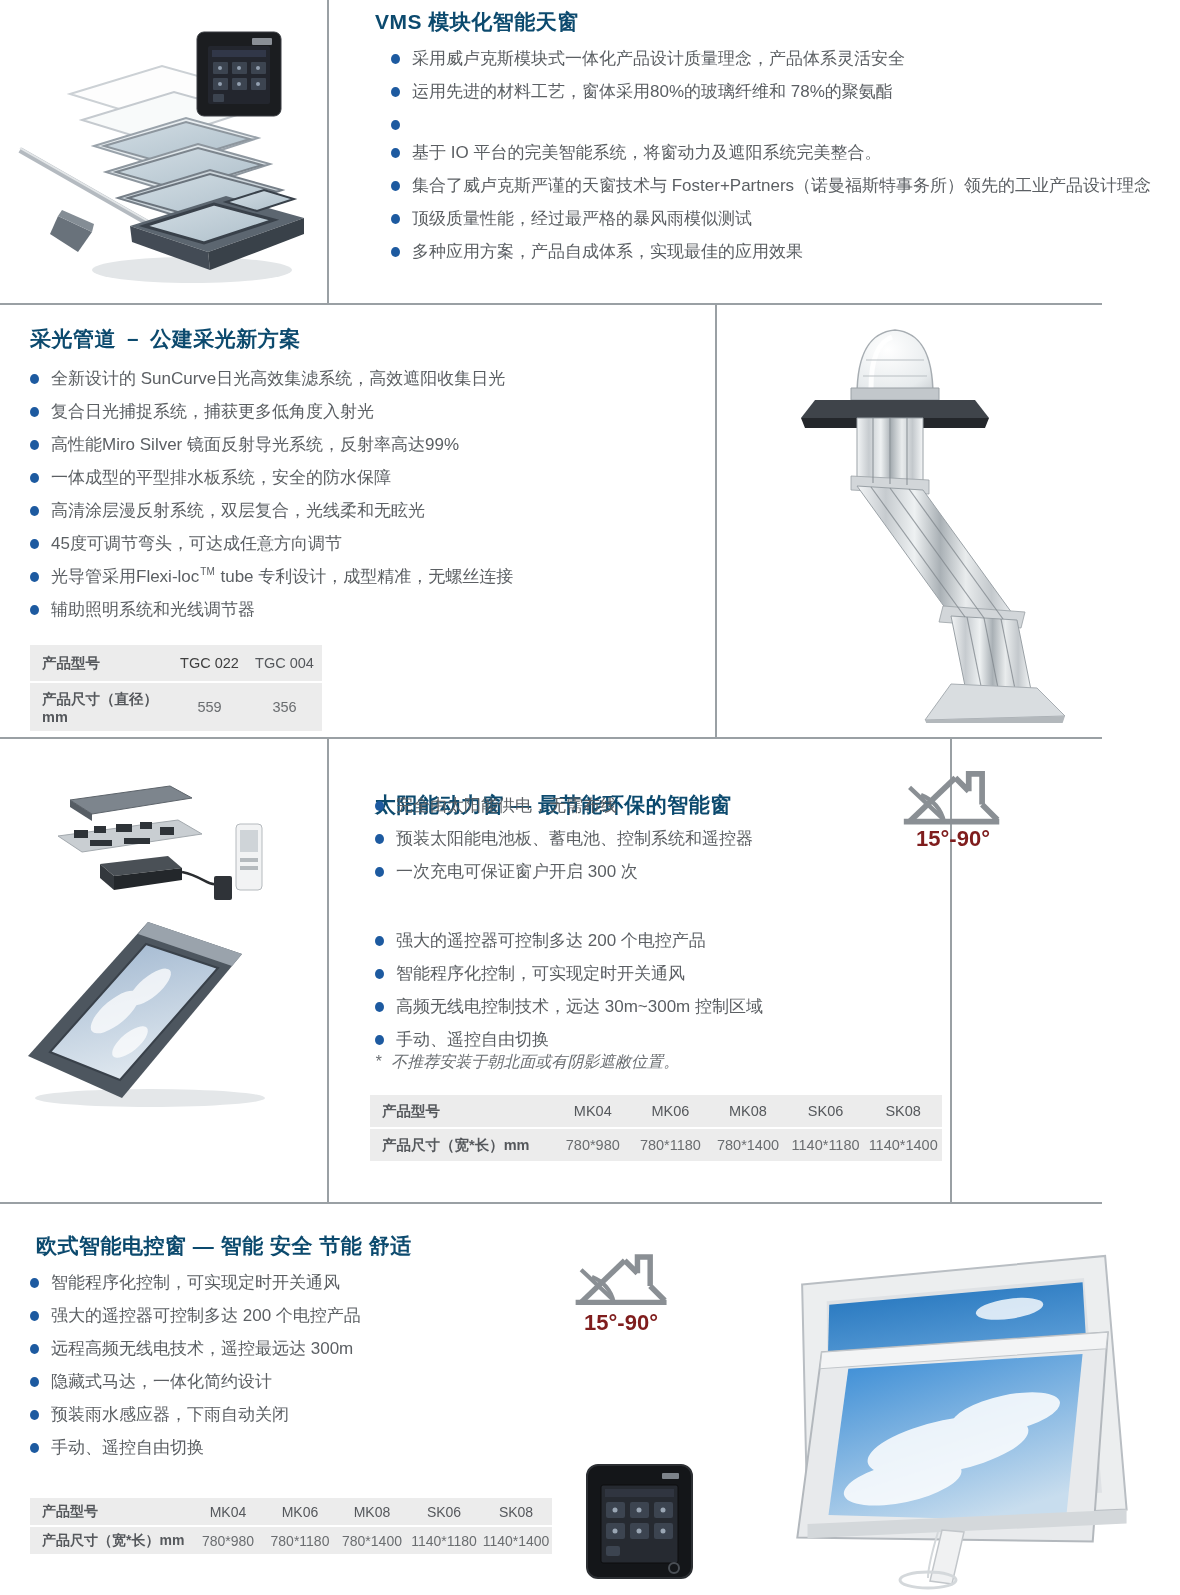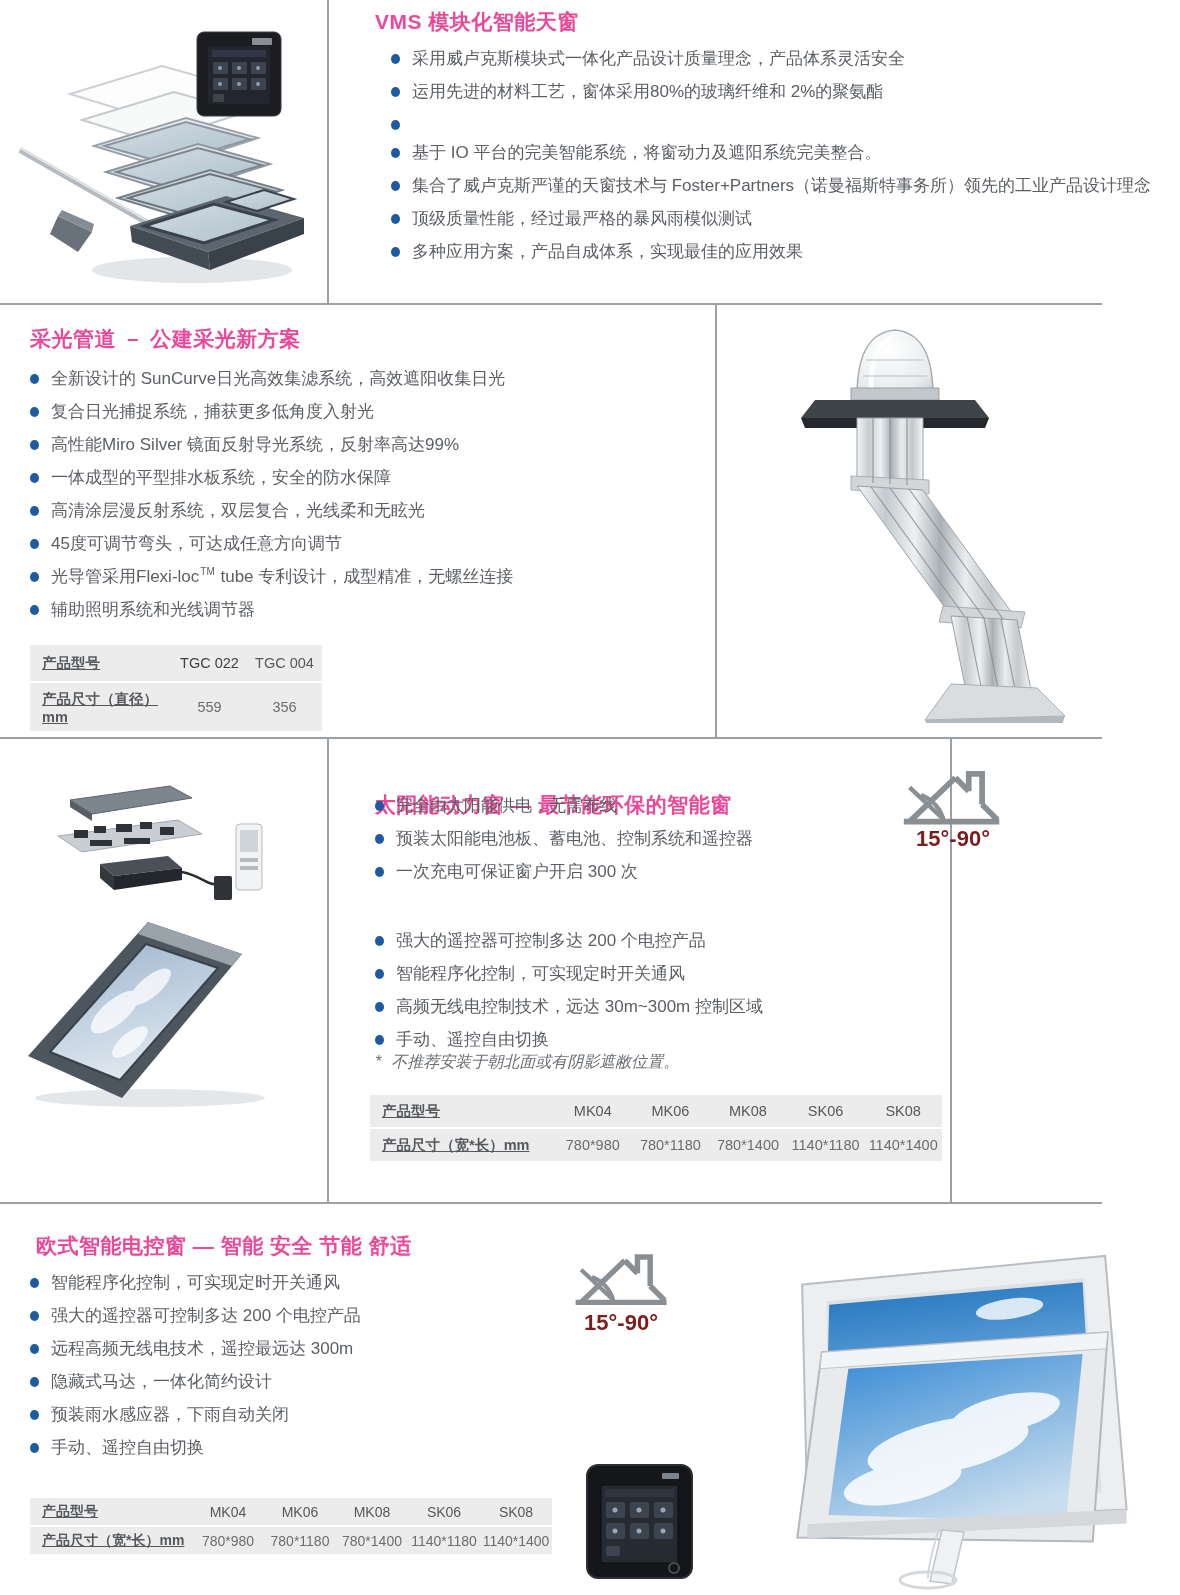"VMS 模块化智能天窗" .sec-title { color: #ec4899 -> #0c4a6e }
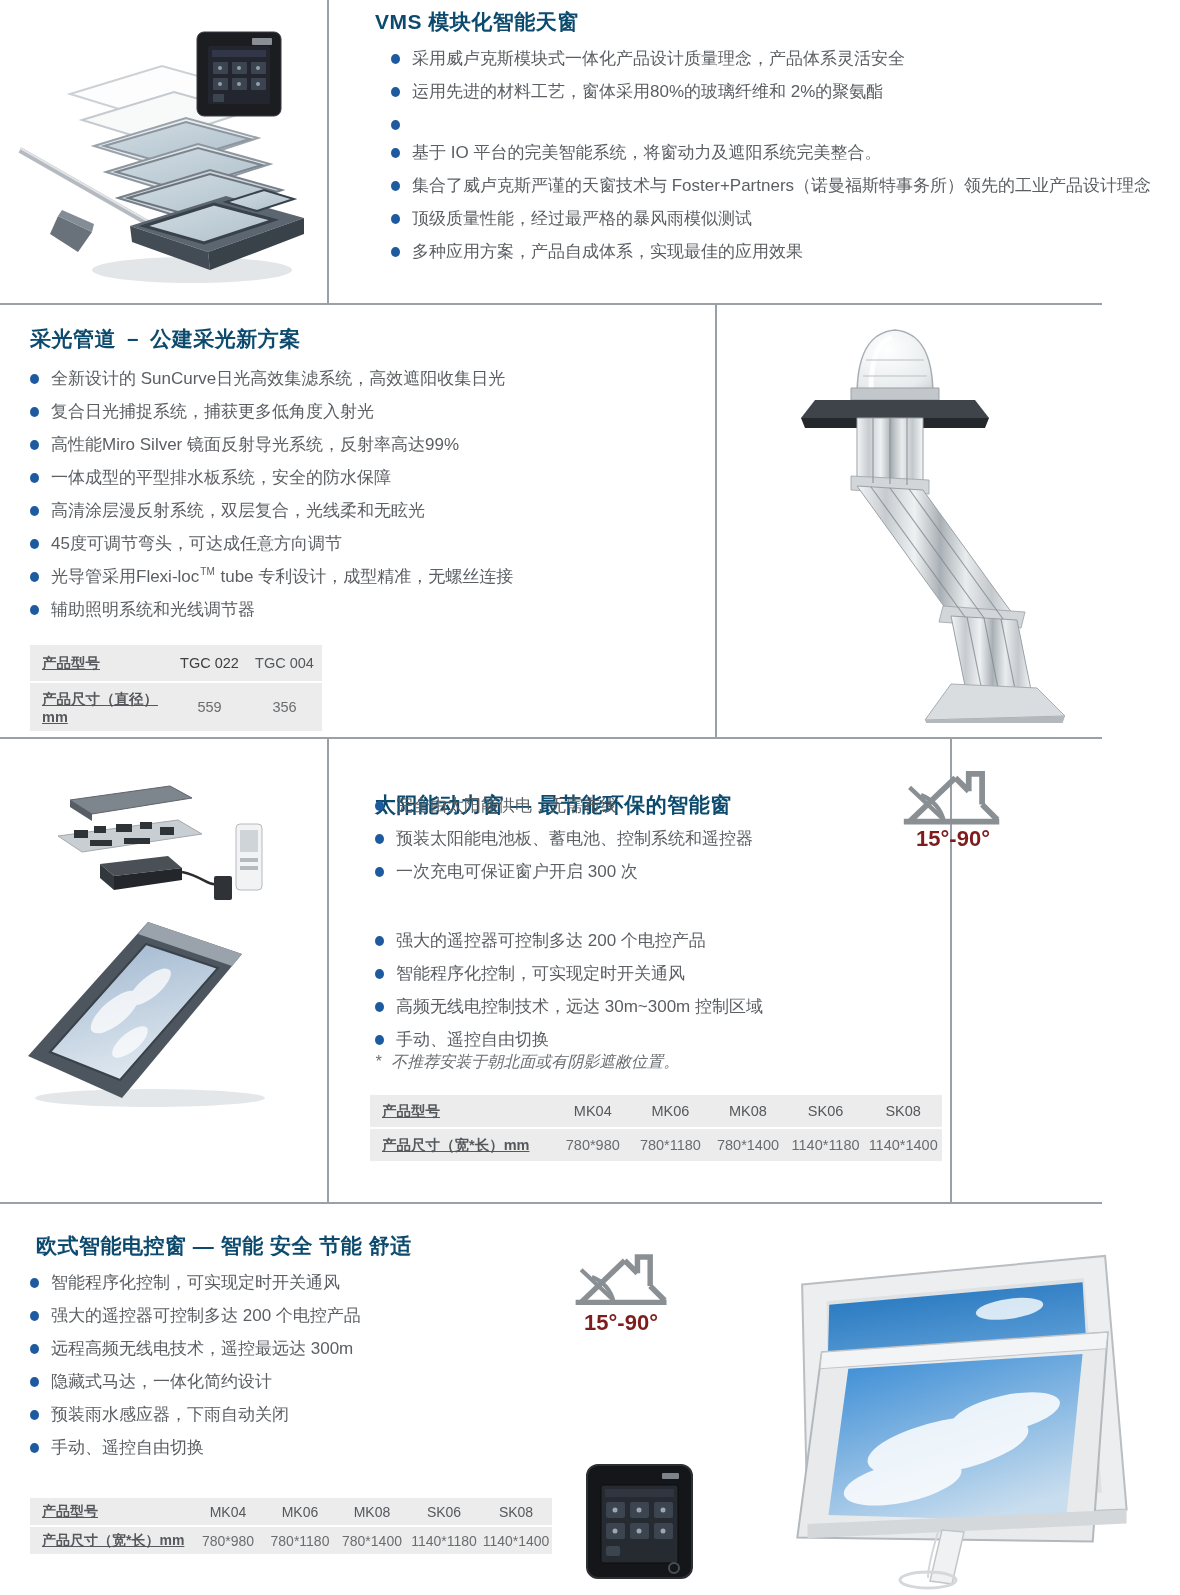"运用先进的材料工艺，窗体采用80%的玻璃纤维和 2%的聚氨酯" span { text: 2% -> 78% }
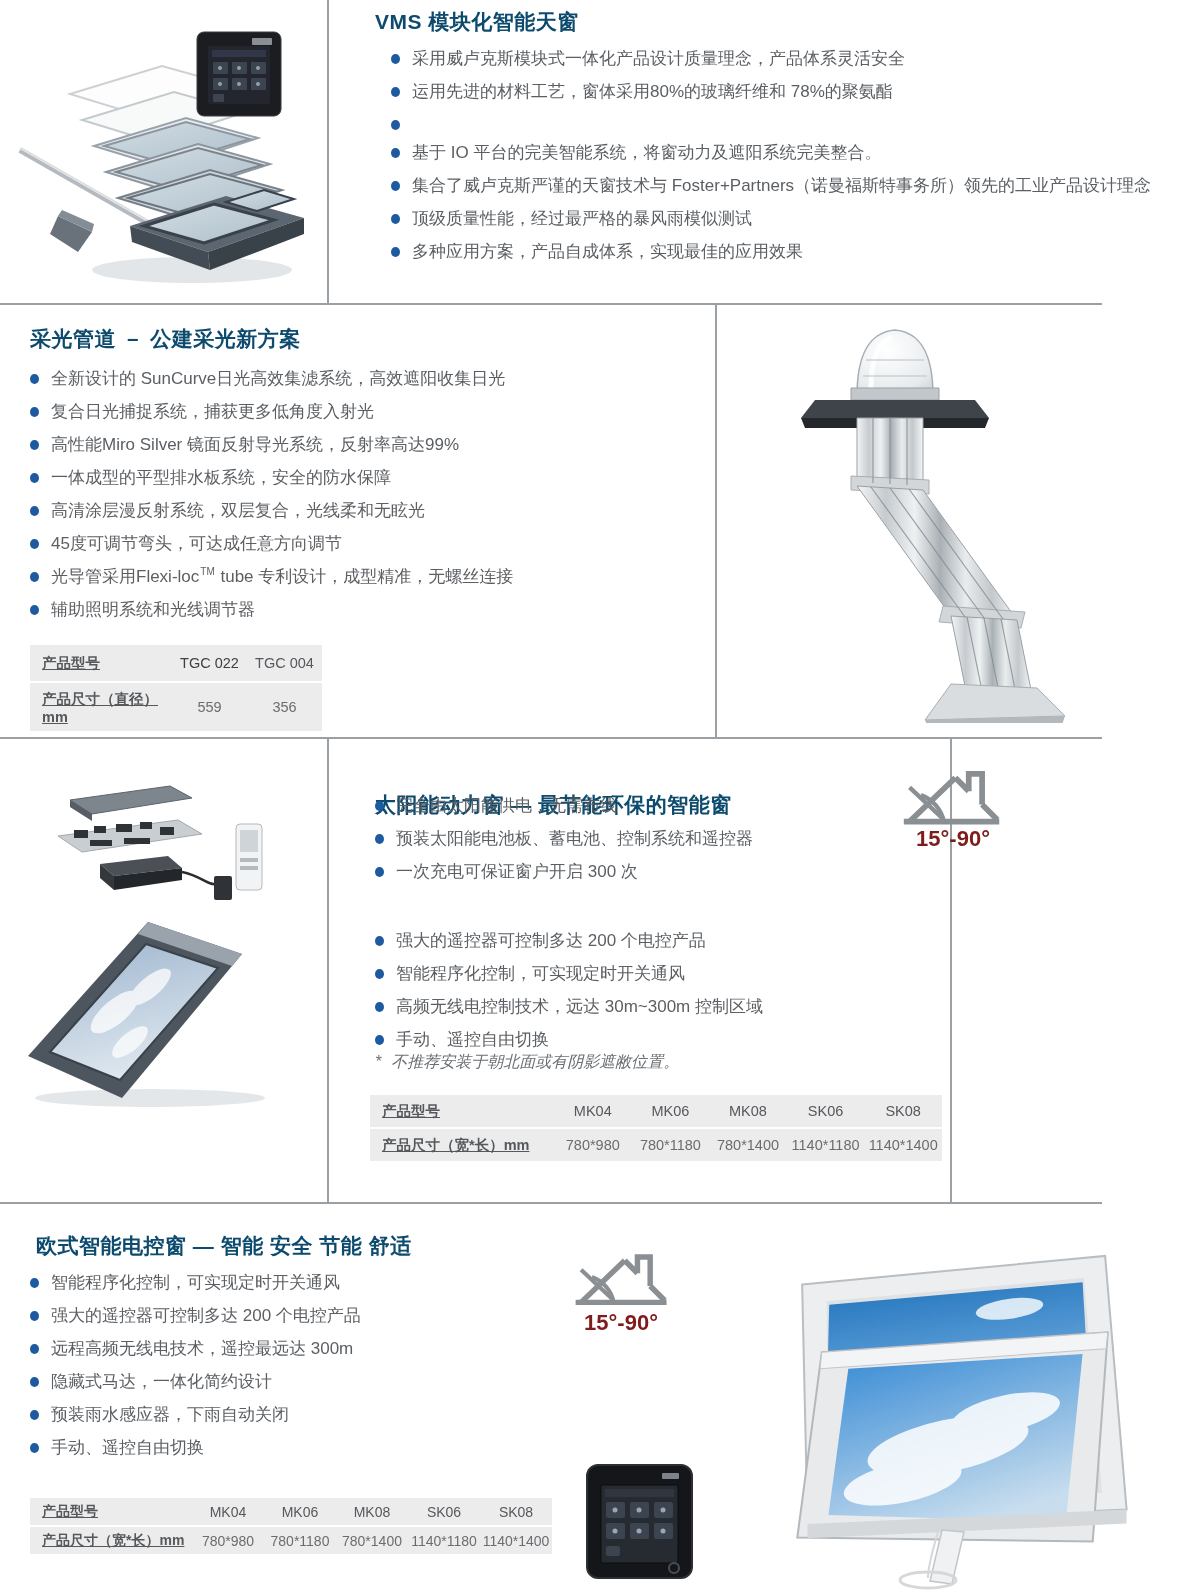"产品型号" .spec .lab { text-decoration: underline -> none }
